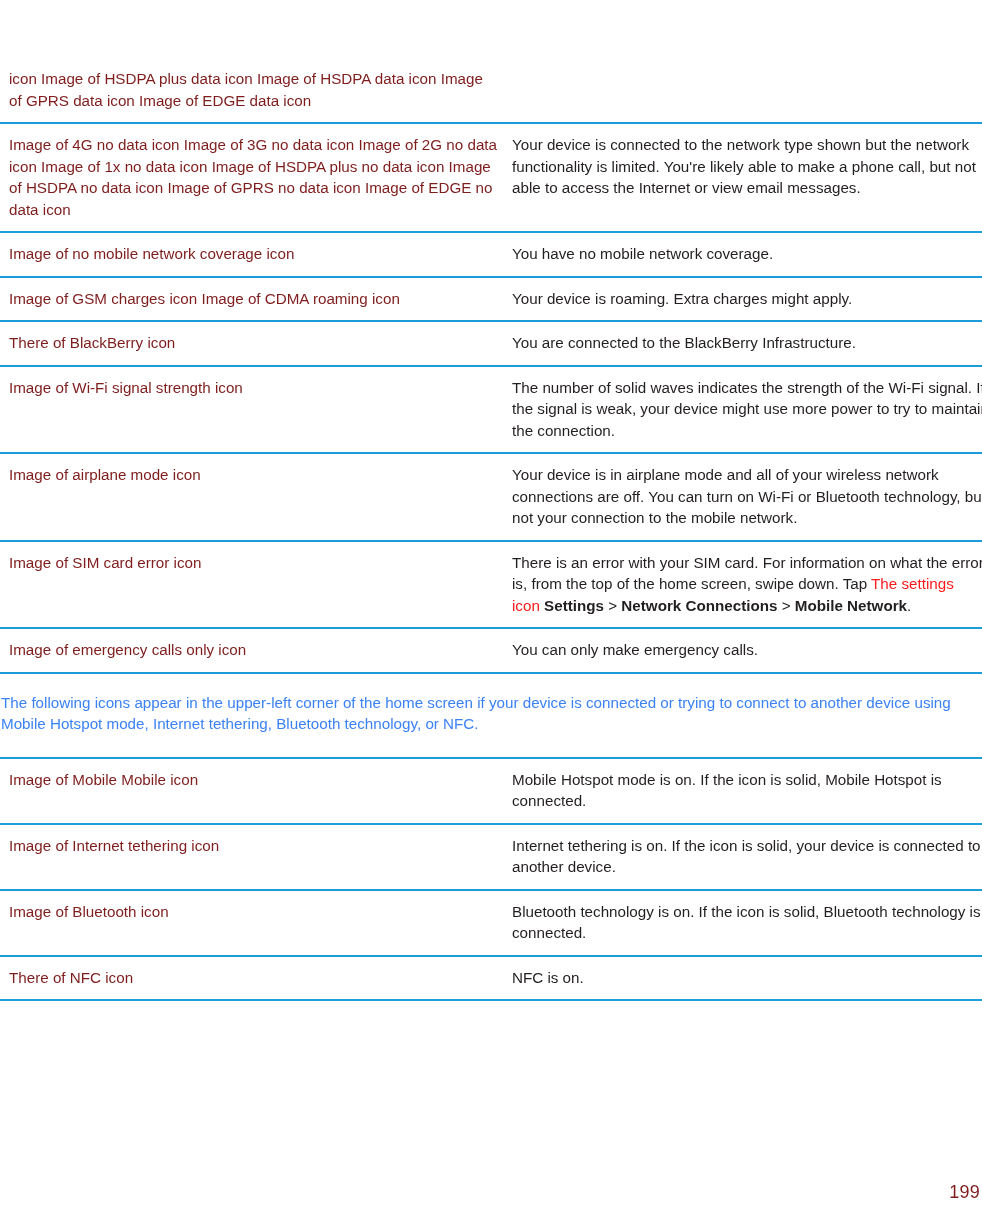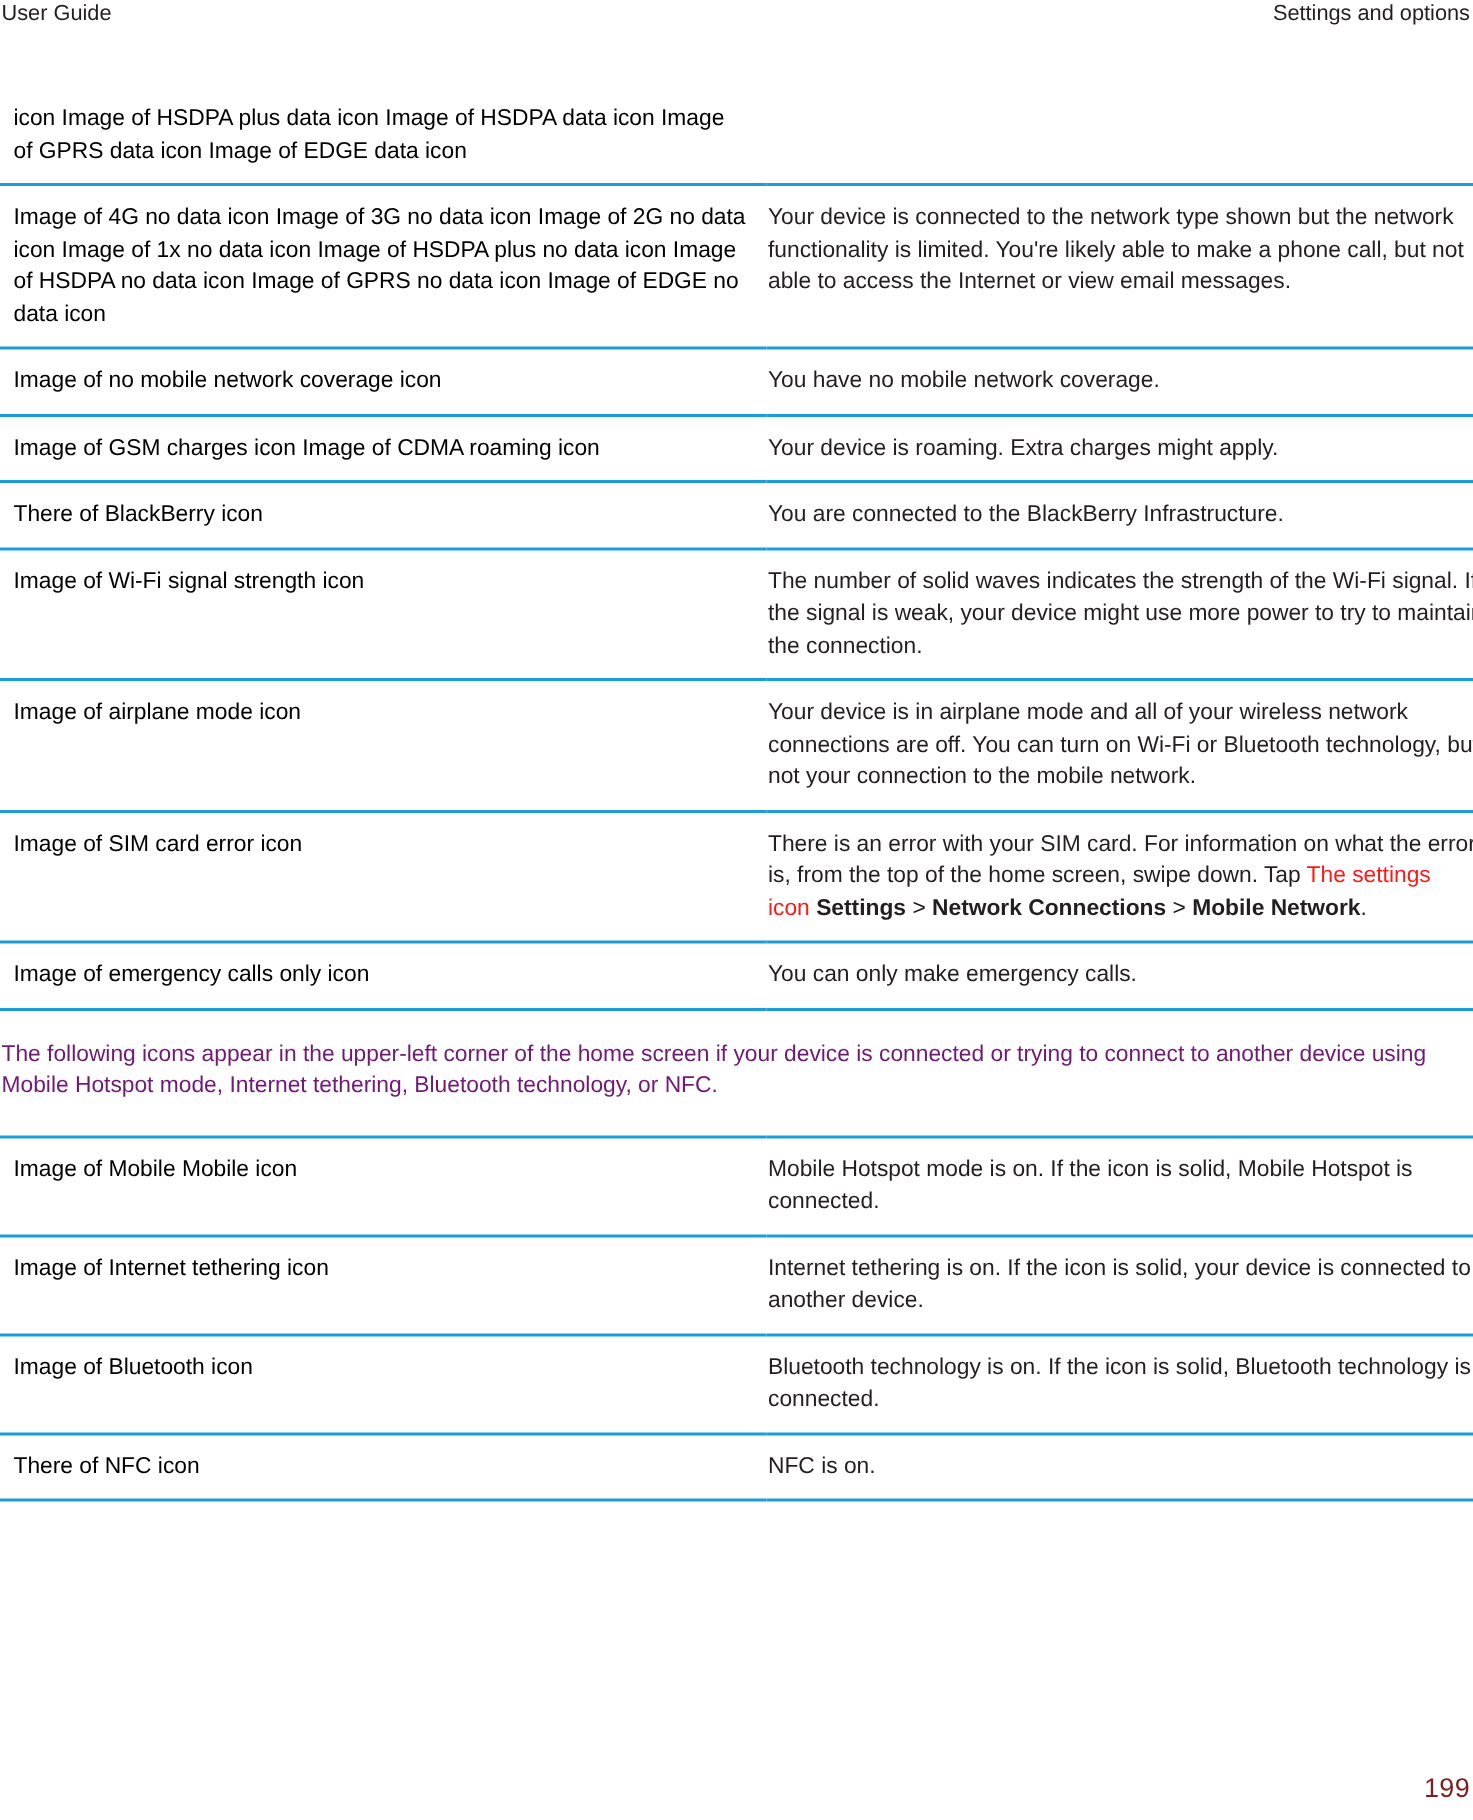"User Guide" div.running-header { html: <div> <span>User Guide</span> <span>Settings and options</span> </div> -> none }
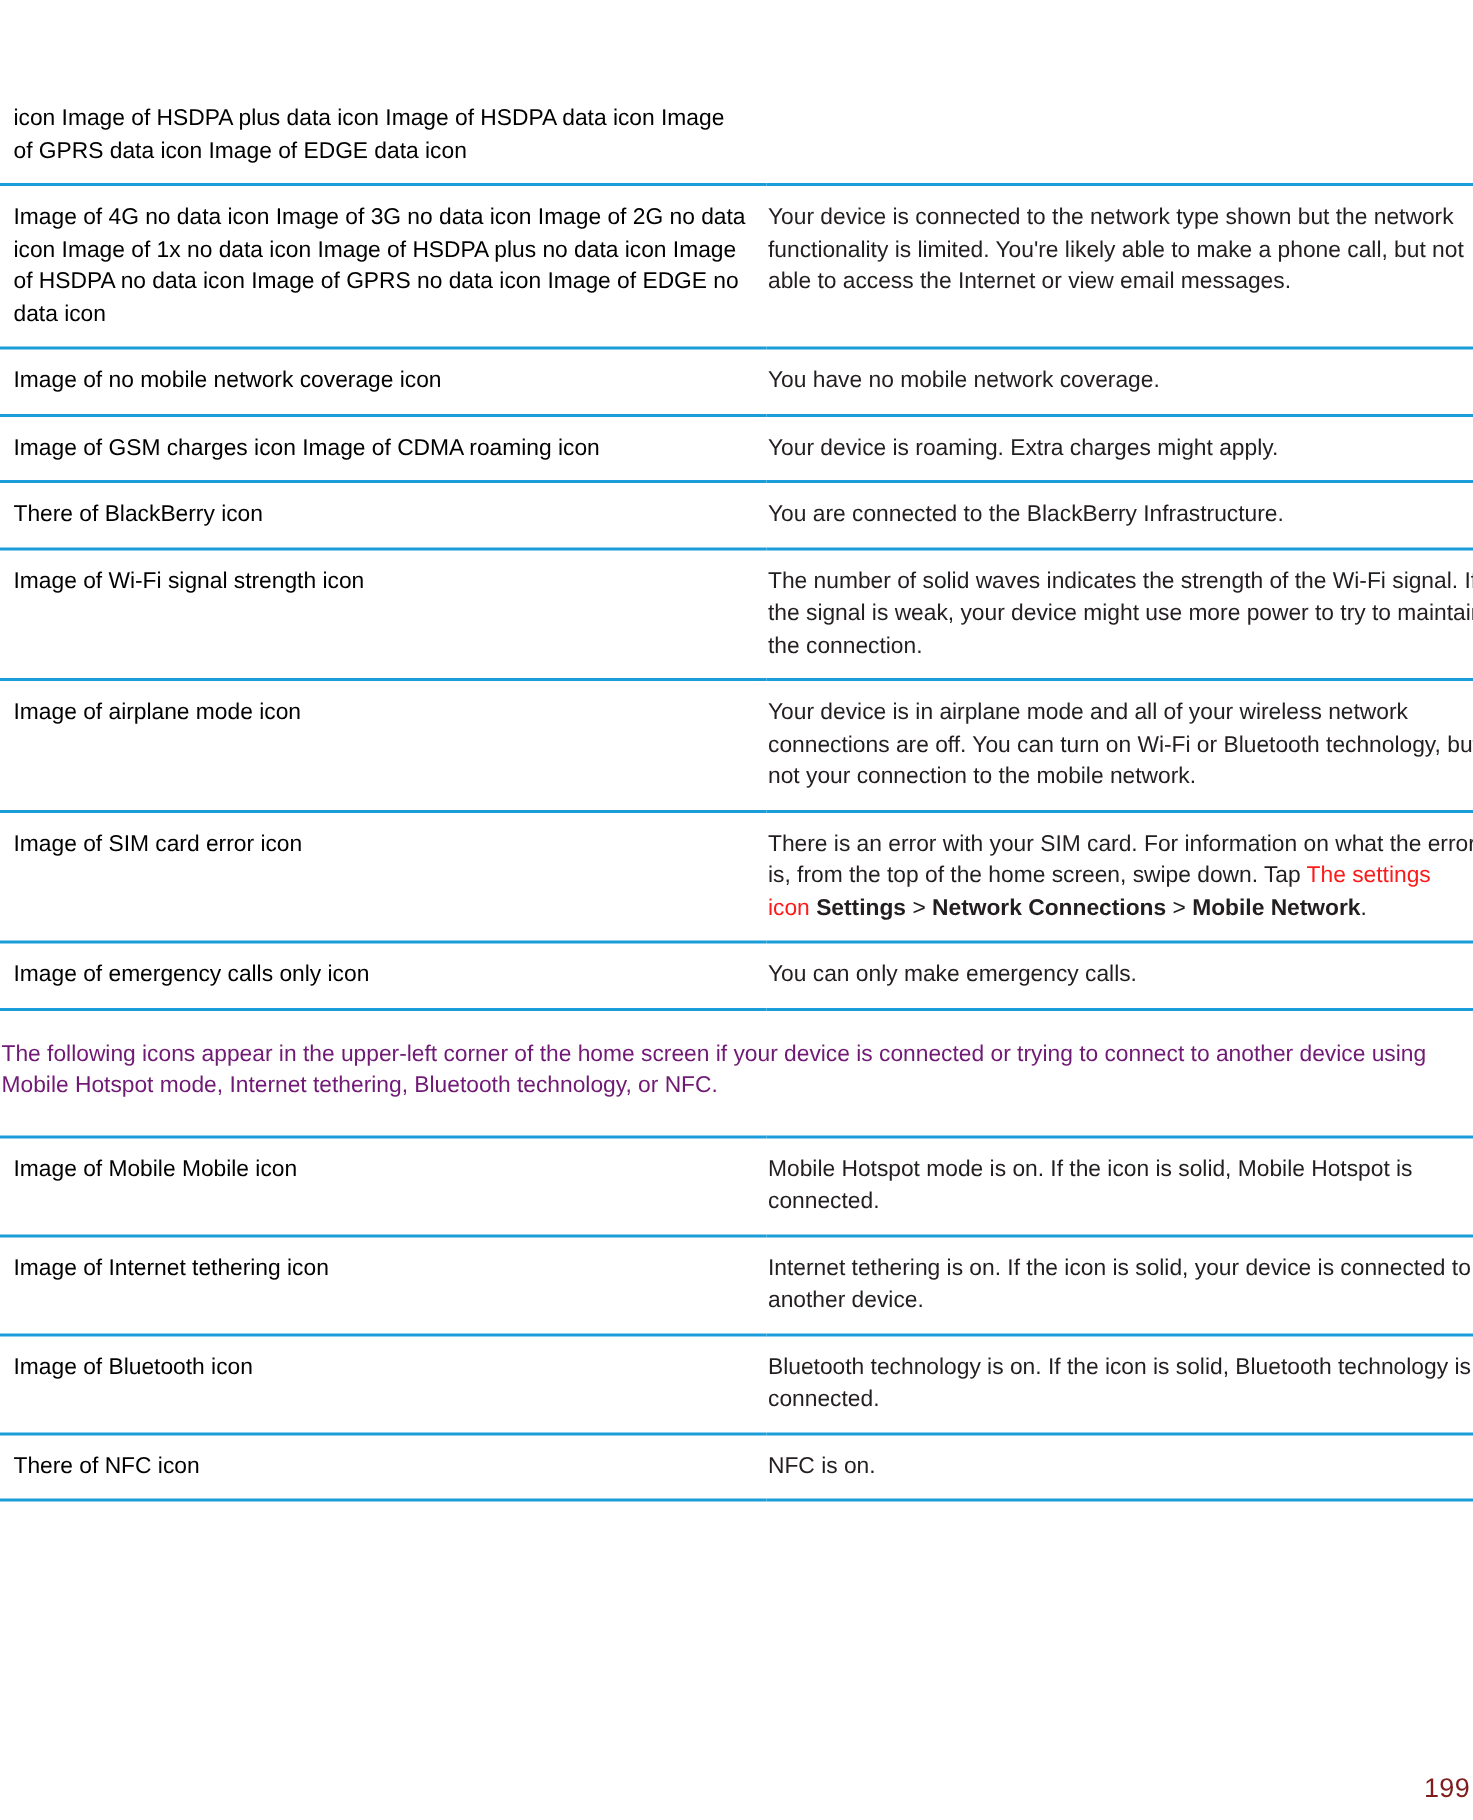"icon Image of HSDPA plus" table.icon-table td.col-icon { color: #000000 -> #7f1d1d }
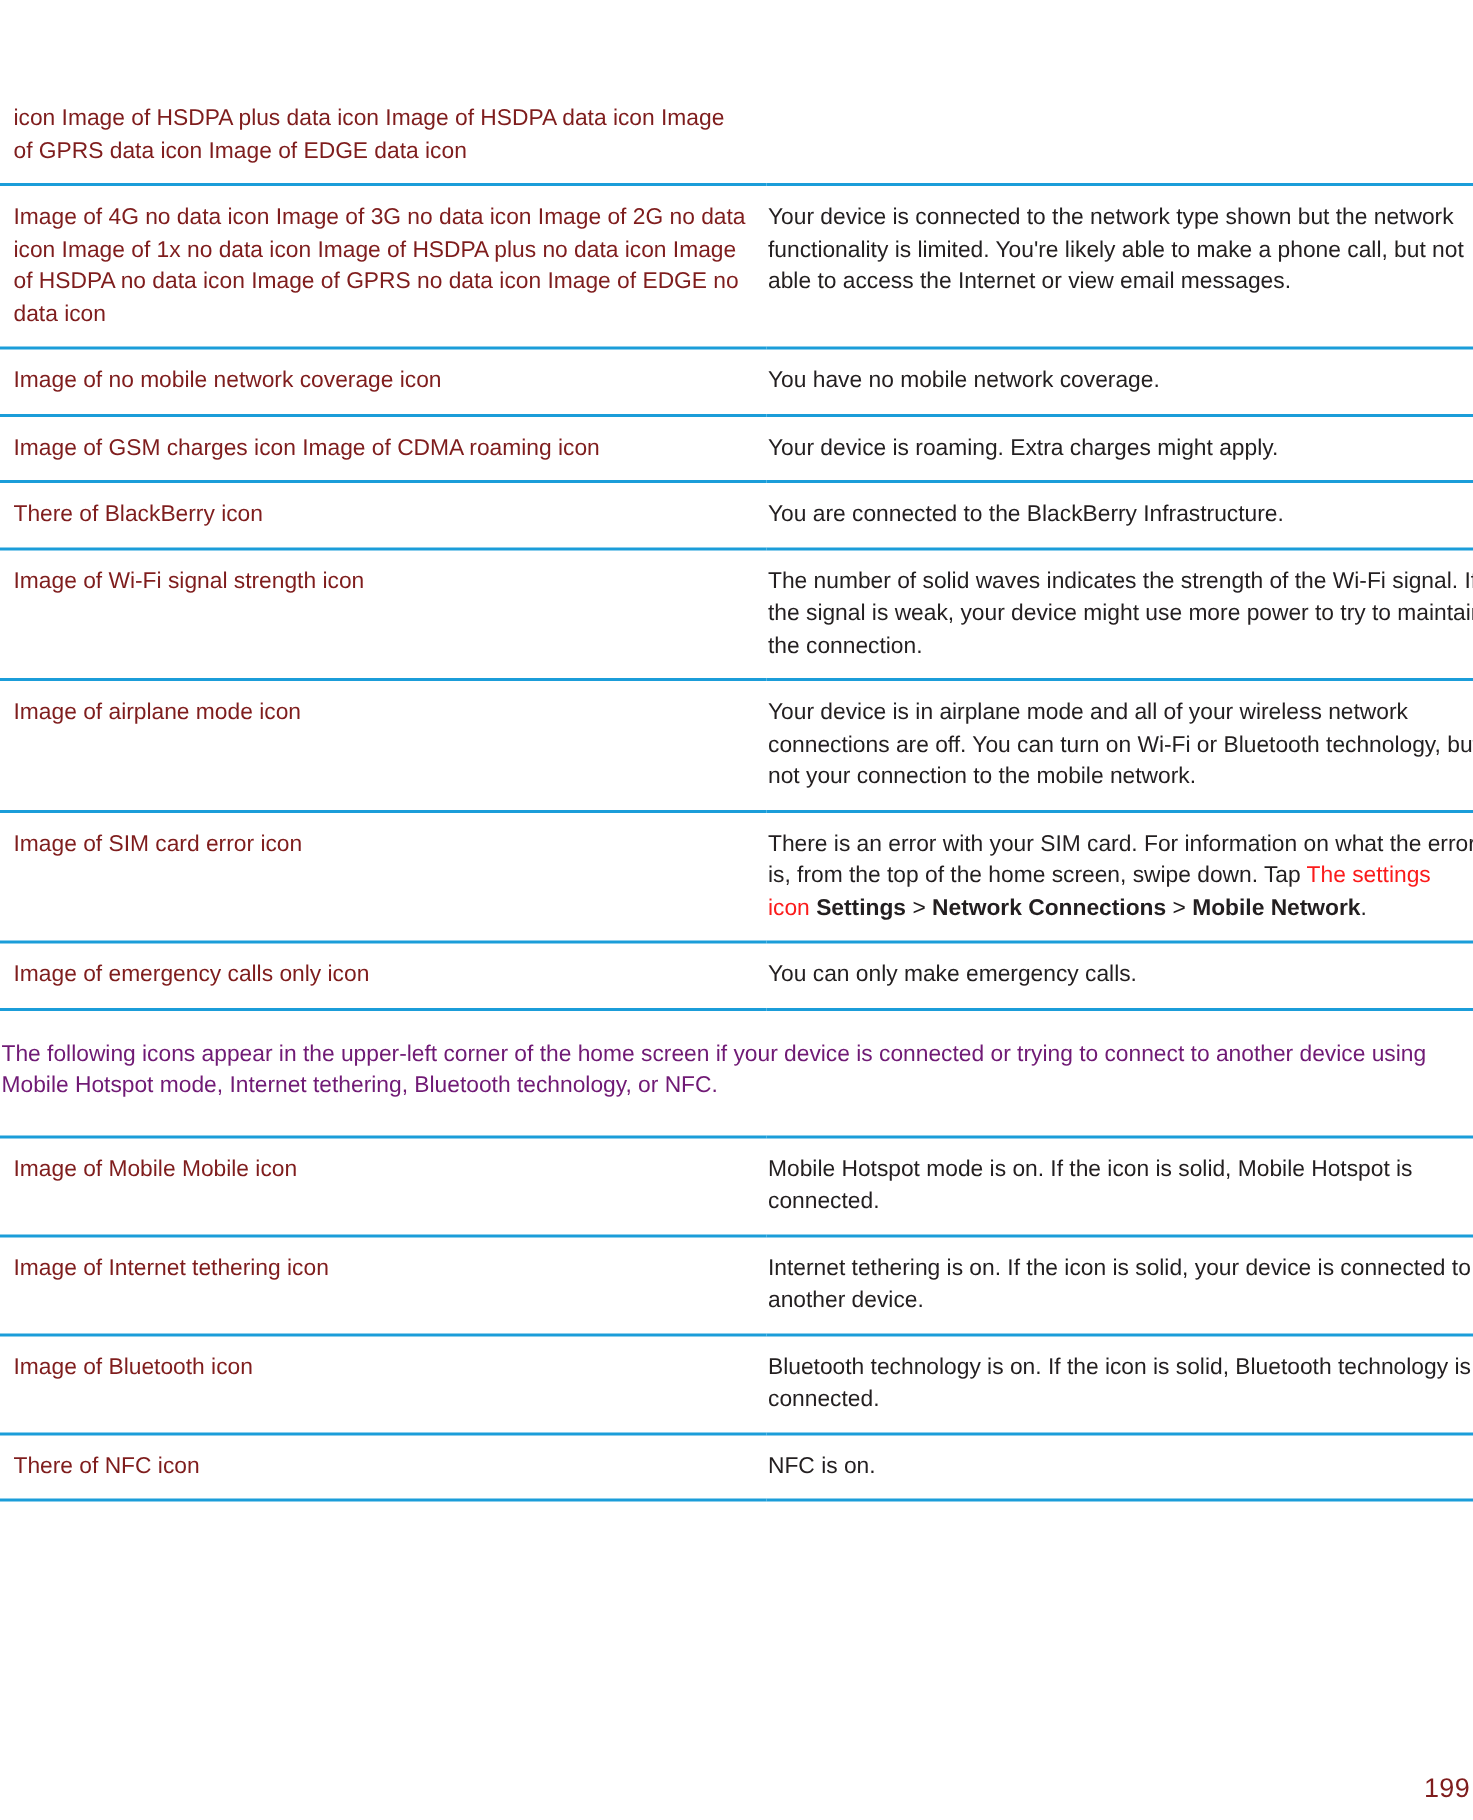"The following icons appear in" .body-para { color: #701a75 -> #3b82f6 }
